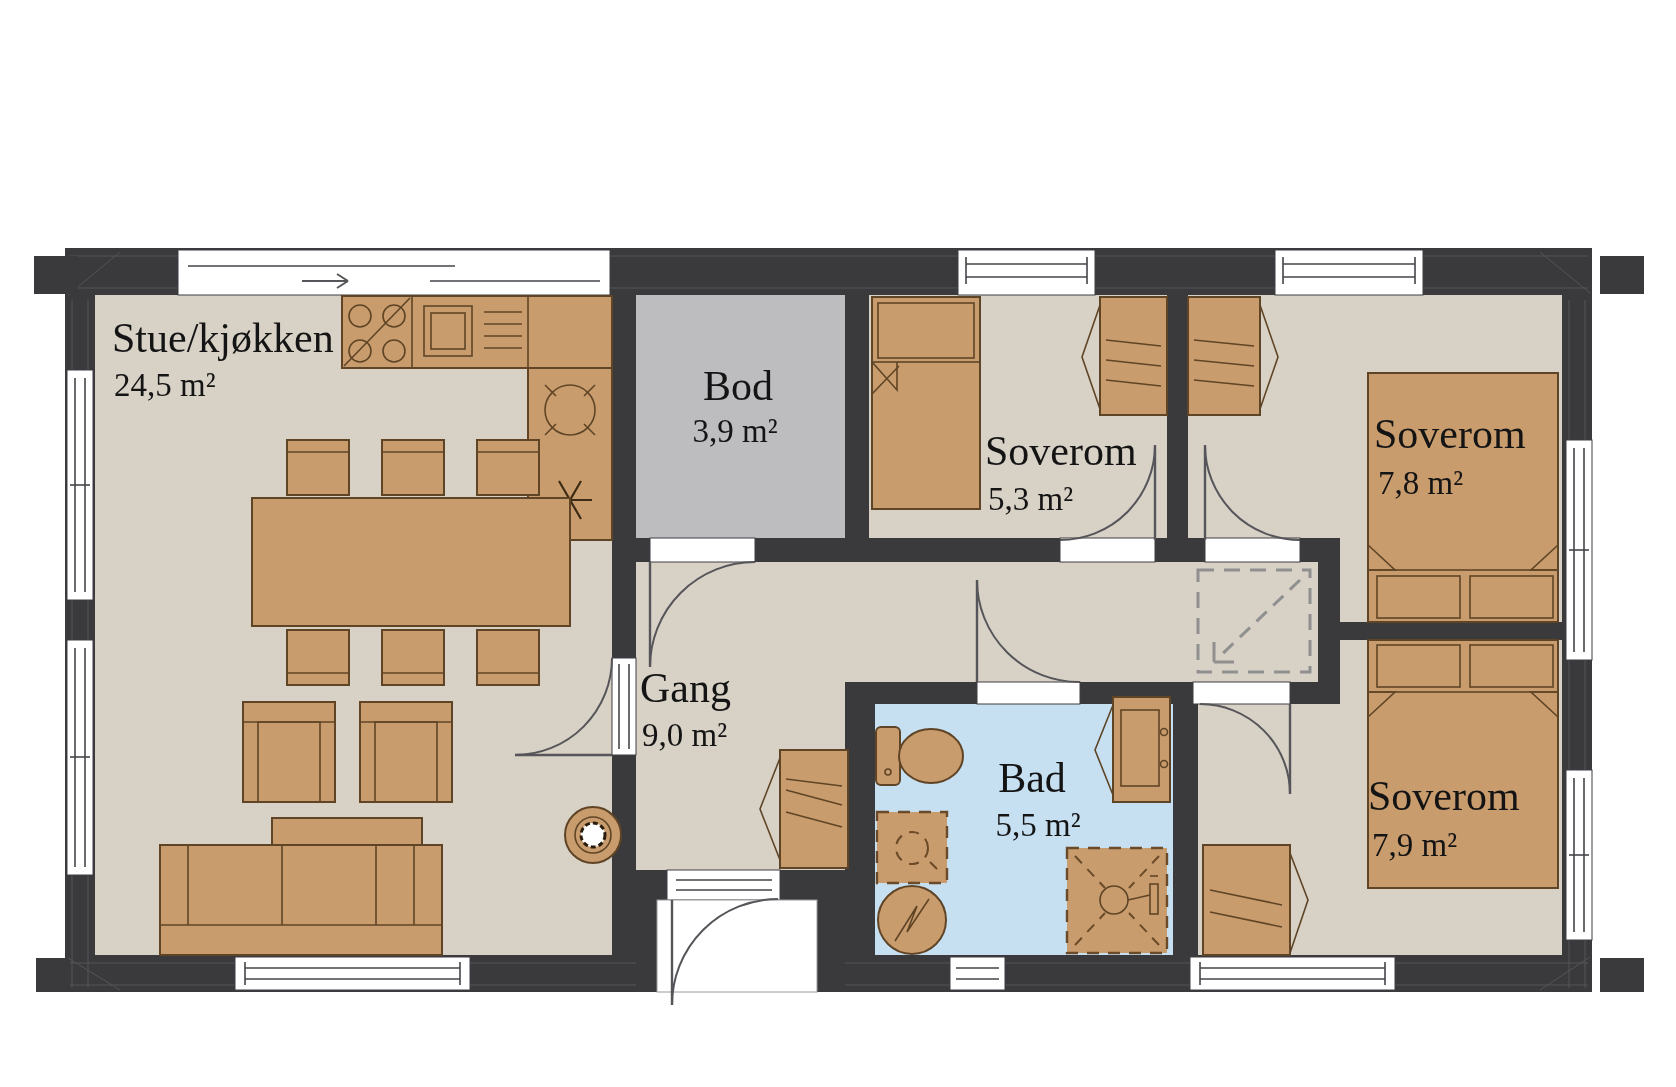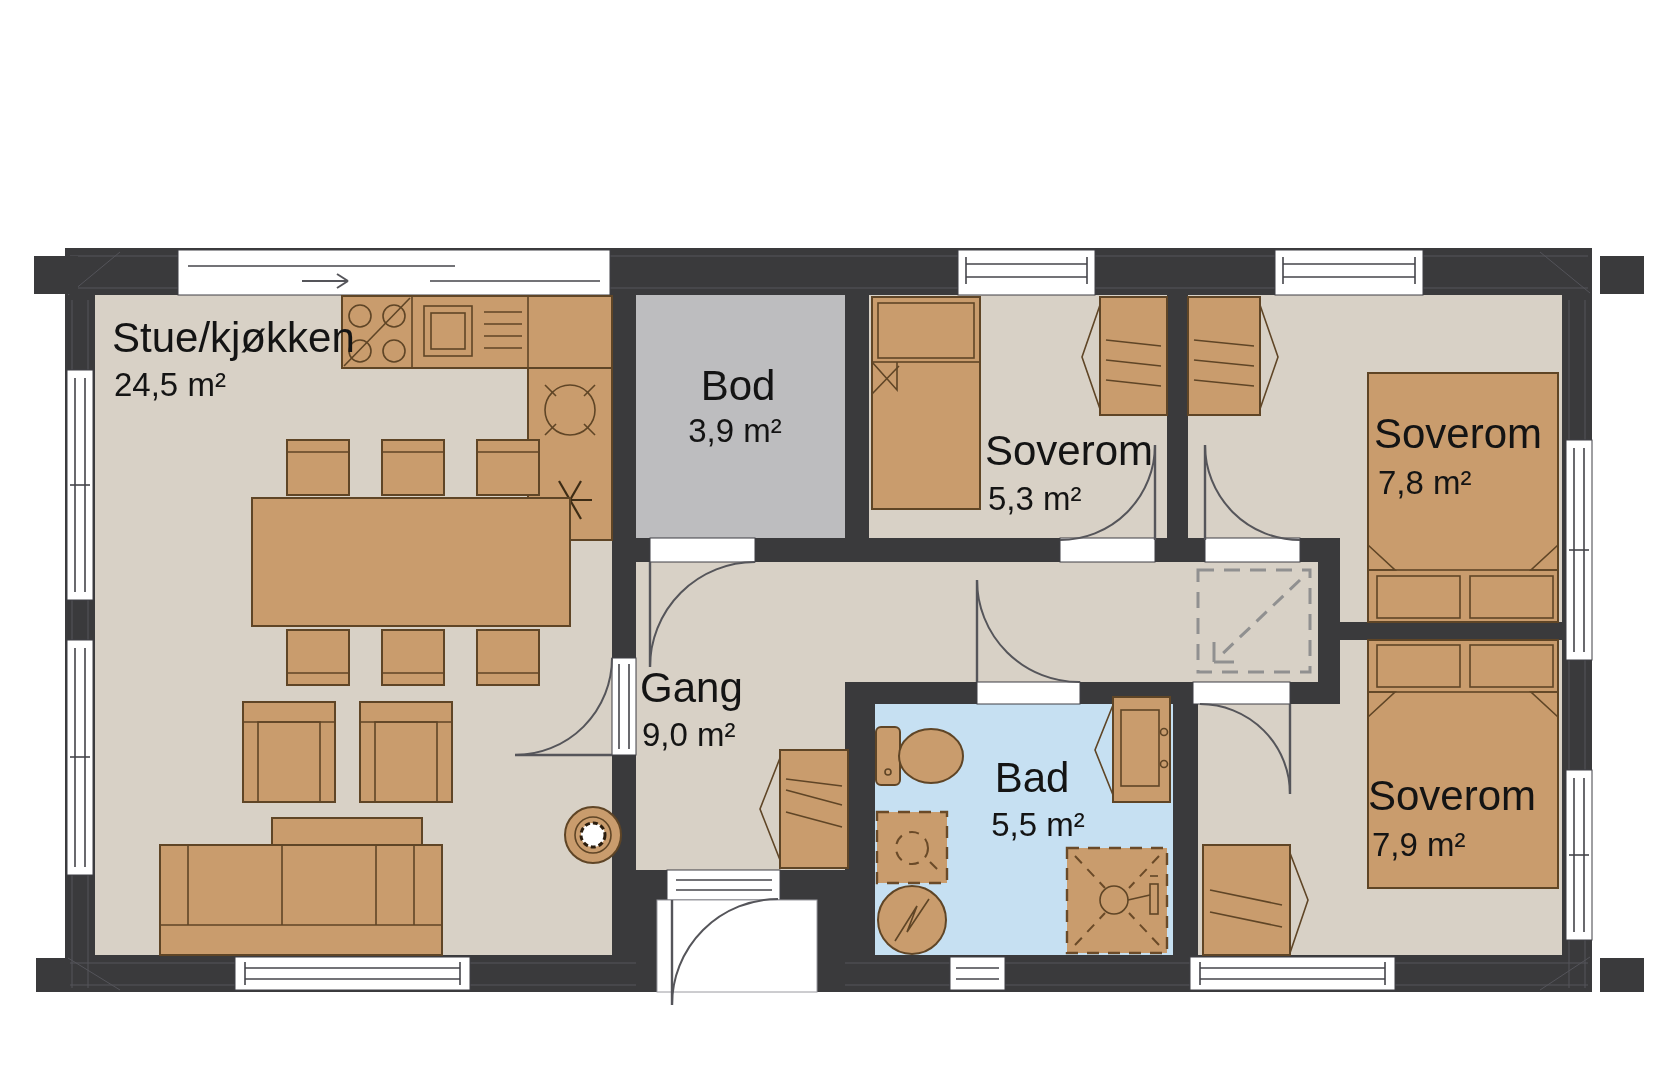"Stue/kjøkken" .stage { font-family: Liberation Sans, sans-serif -> Liberation Serif, serif }
